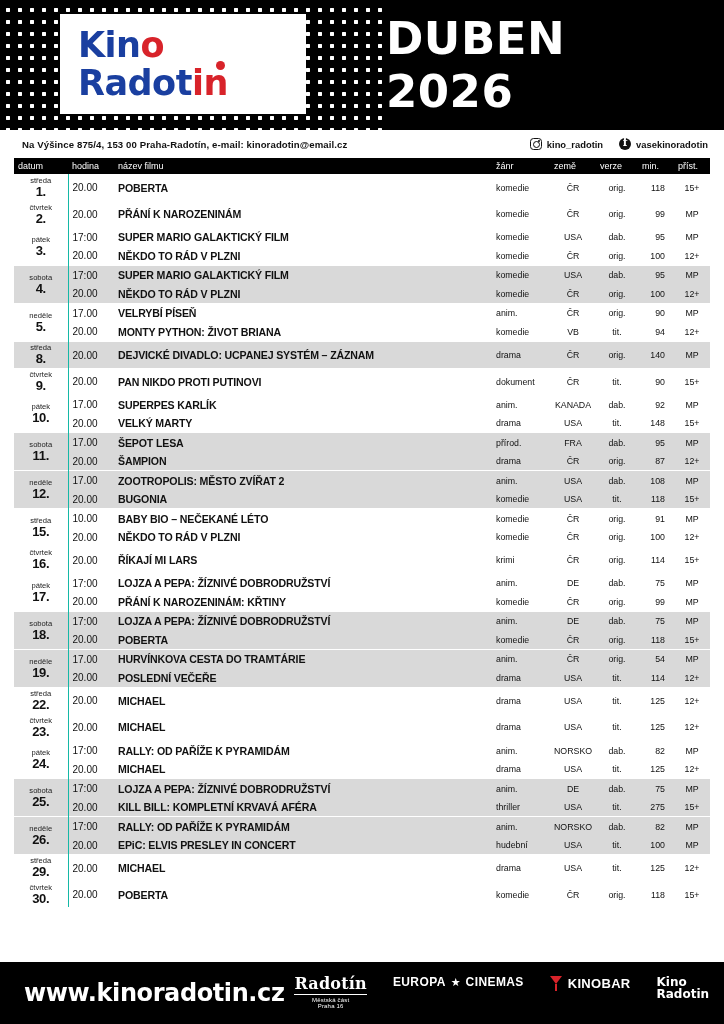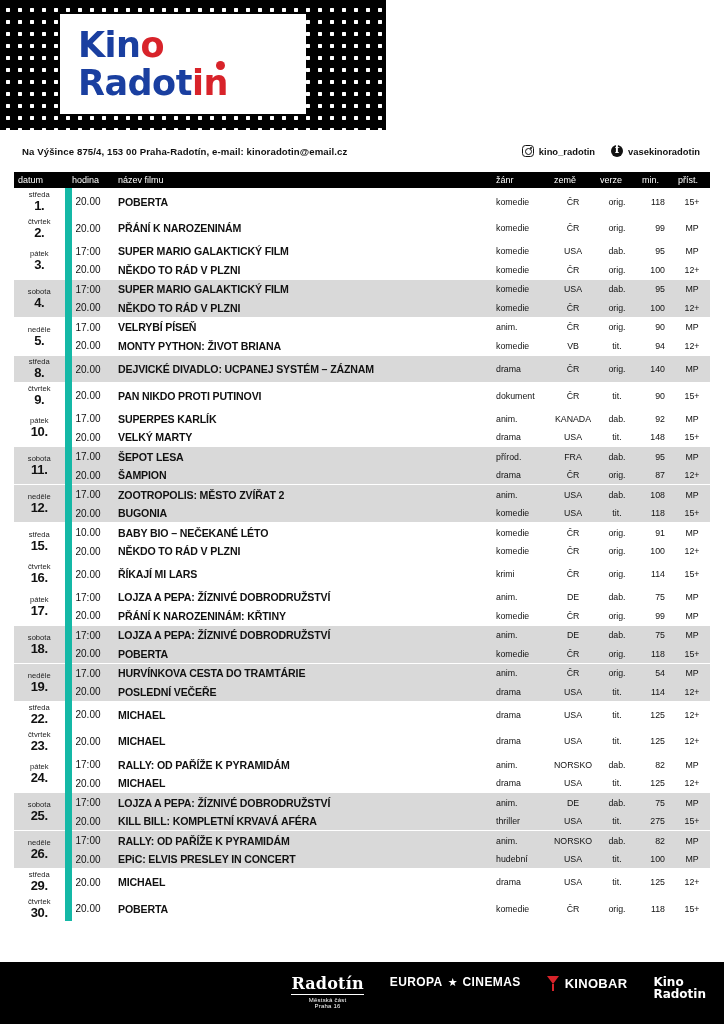"DUBEN 2026" div.header-right { html: none -> <div> <div>DUBEN 2026</div> </div> }
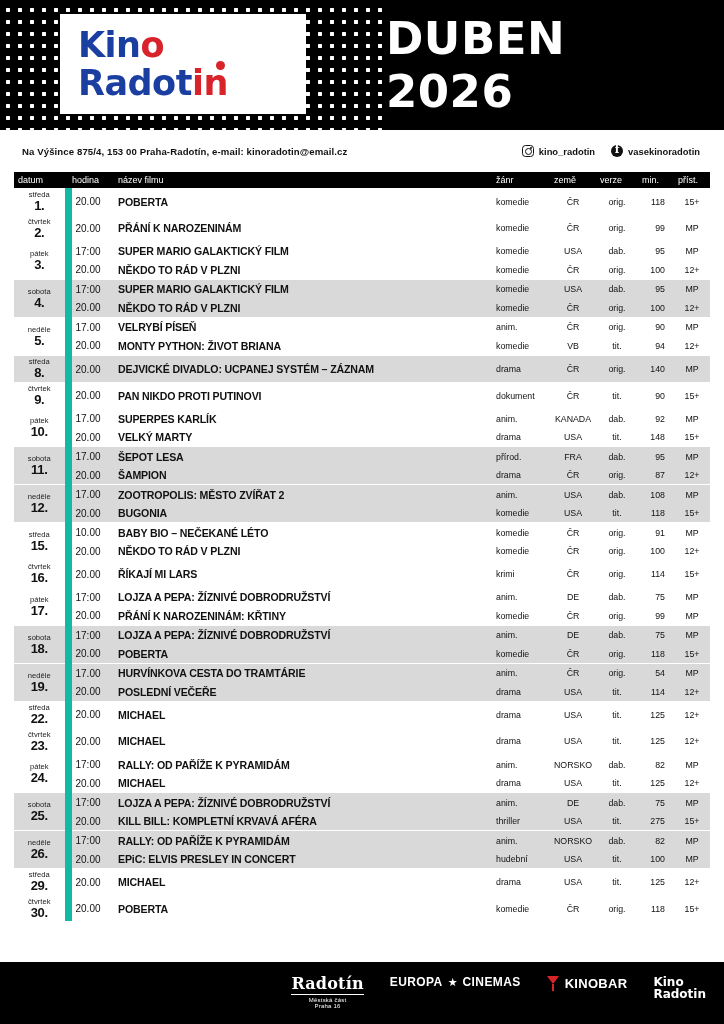"Na Výšince 875/4, 153 00" .contact-bar { height: 42px -> 28px; padding: 0 24px 0 22px -> 0 16px 0 22px }
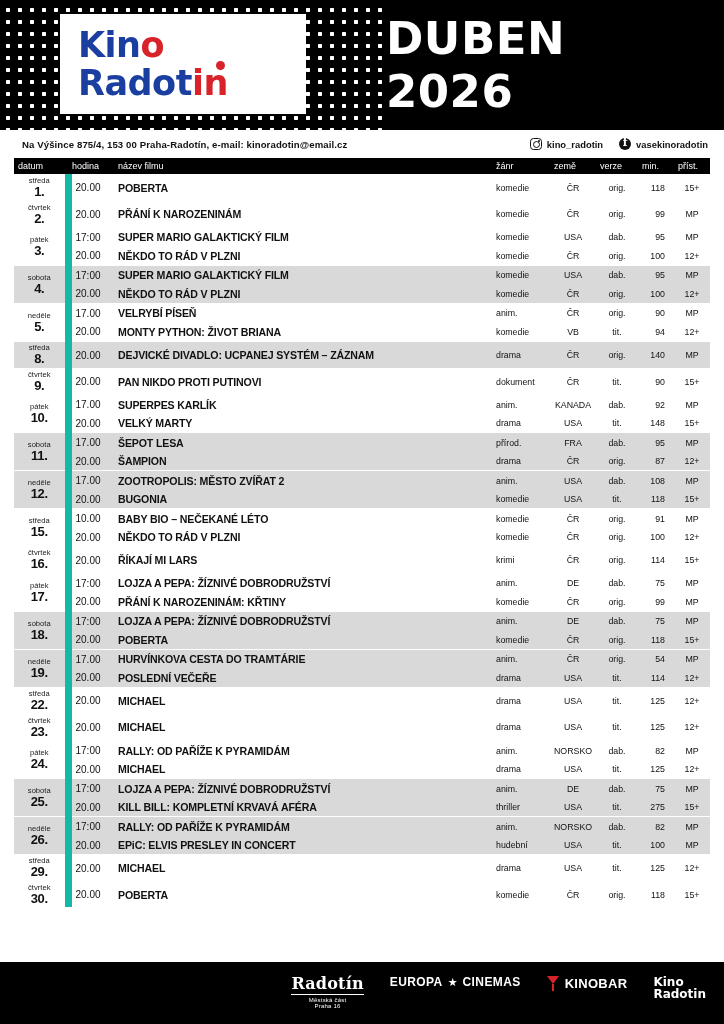"středa" td.date { border-right: 7px solid #14b8a6 -> 1px solid #14b8a6 }
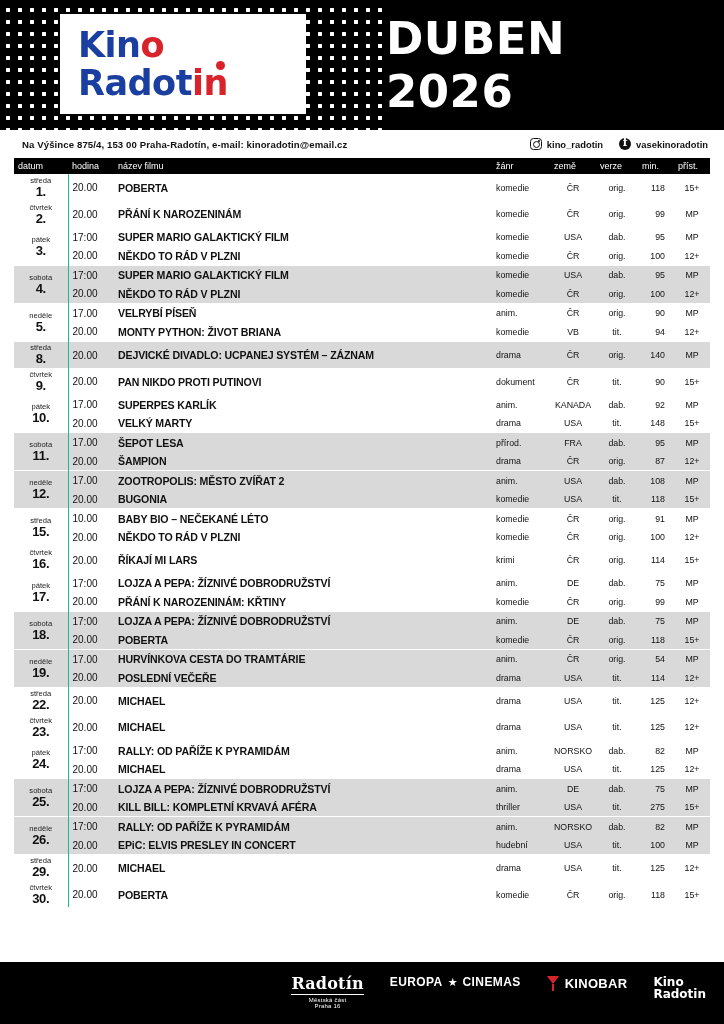"www.kinoradotin.cz" div.site { html: none -> <div>www.kinoradotin.cz</div> }
